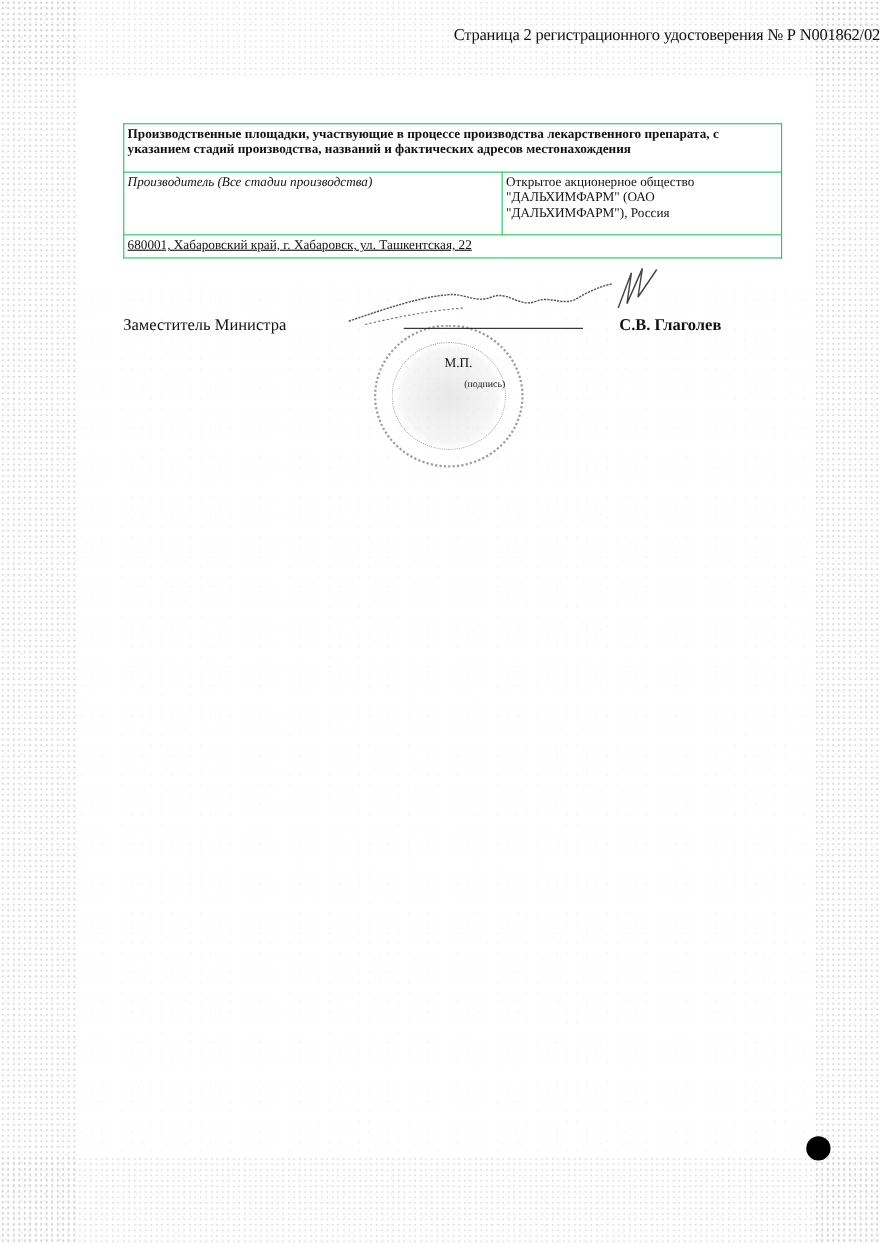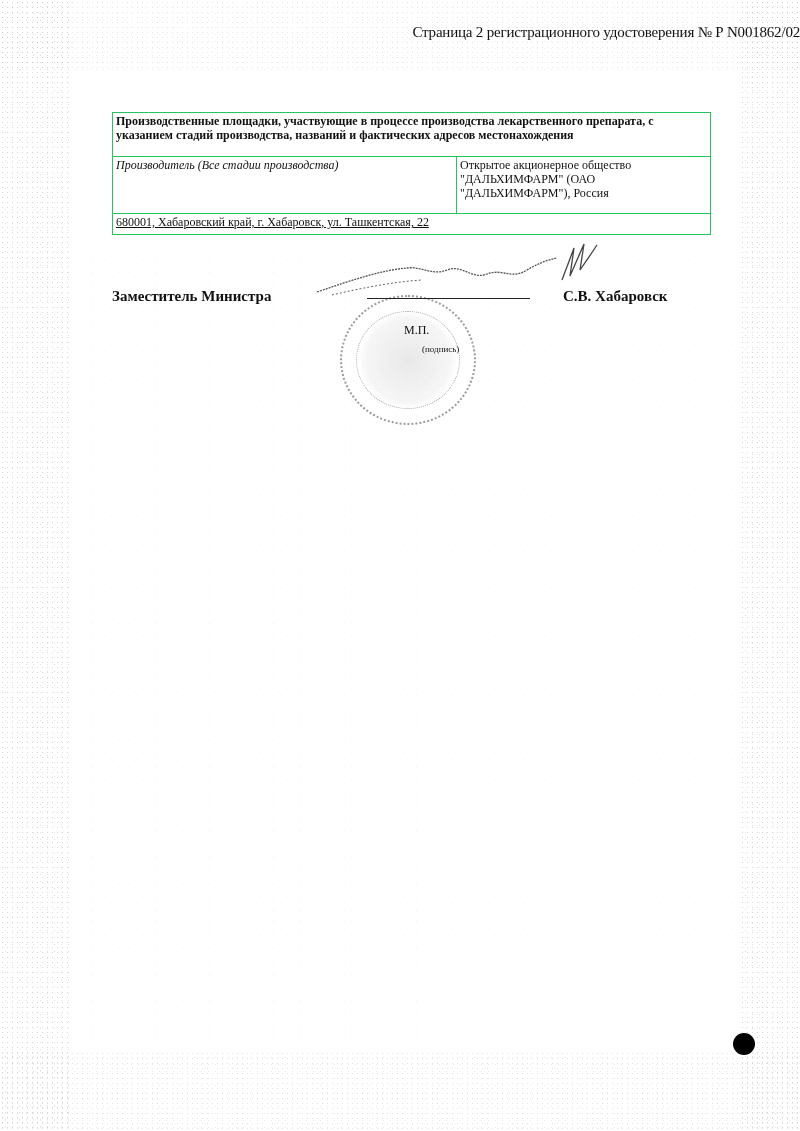"Заместитель Министра" .sig-title { font-weight: bold -> normal }
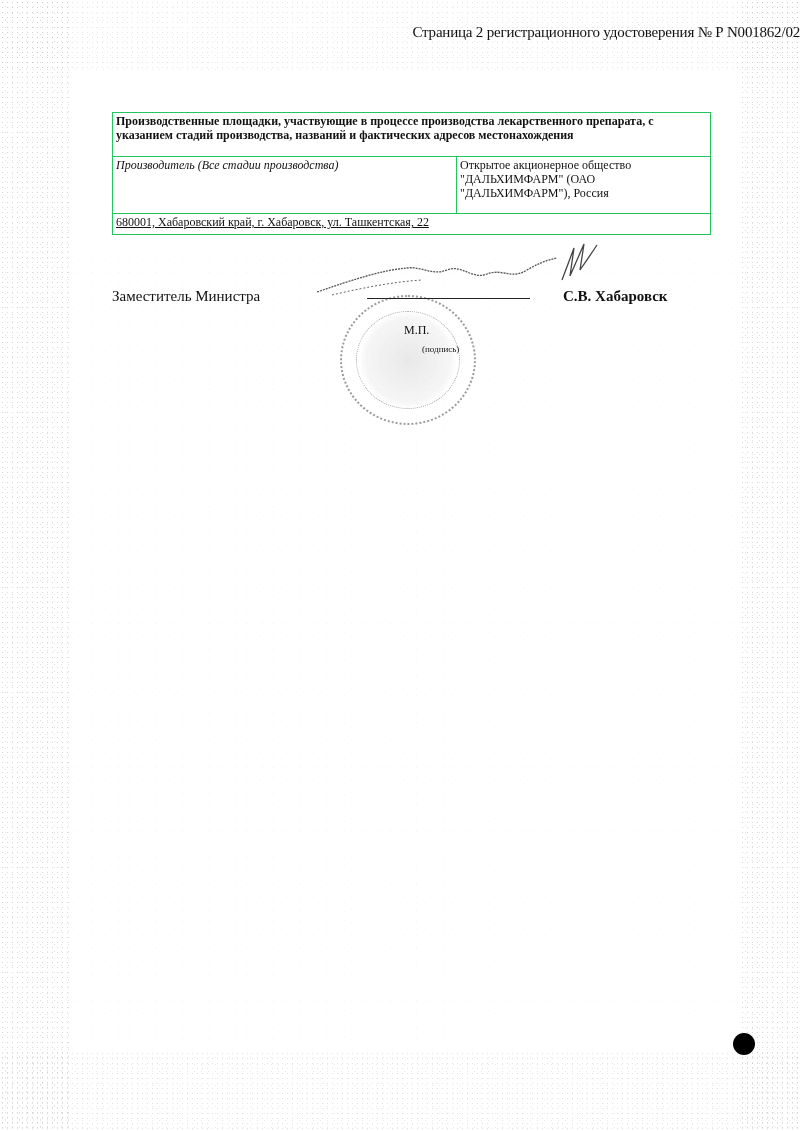"С.В. Хабаровск" span.sig-name { text: Хабаровск -> Глаголев }
